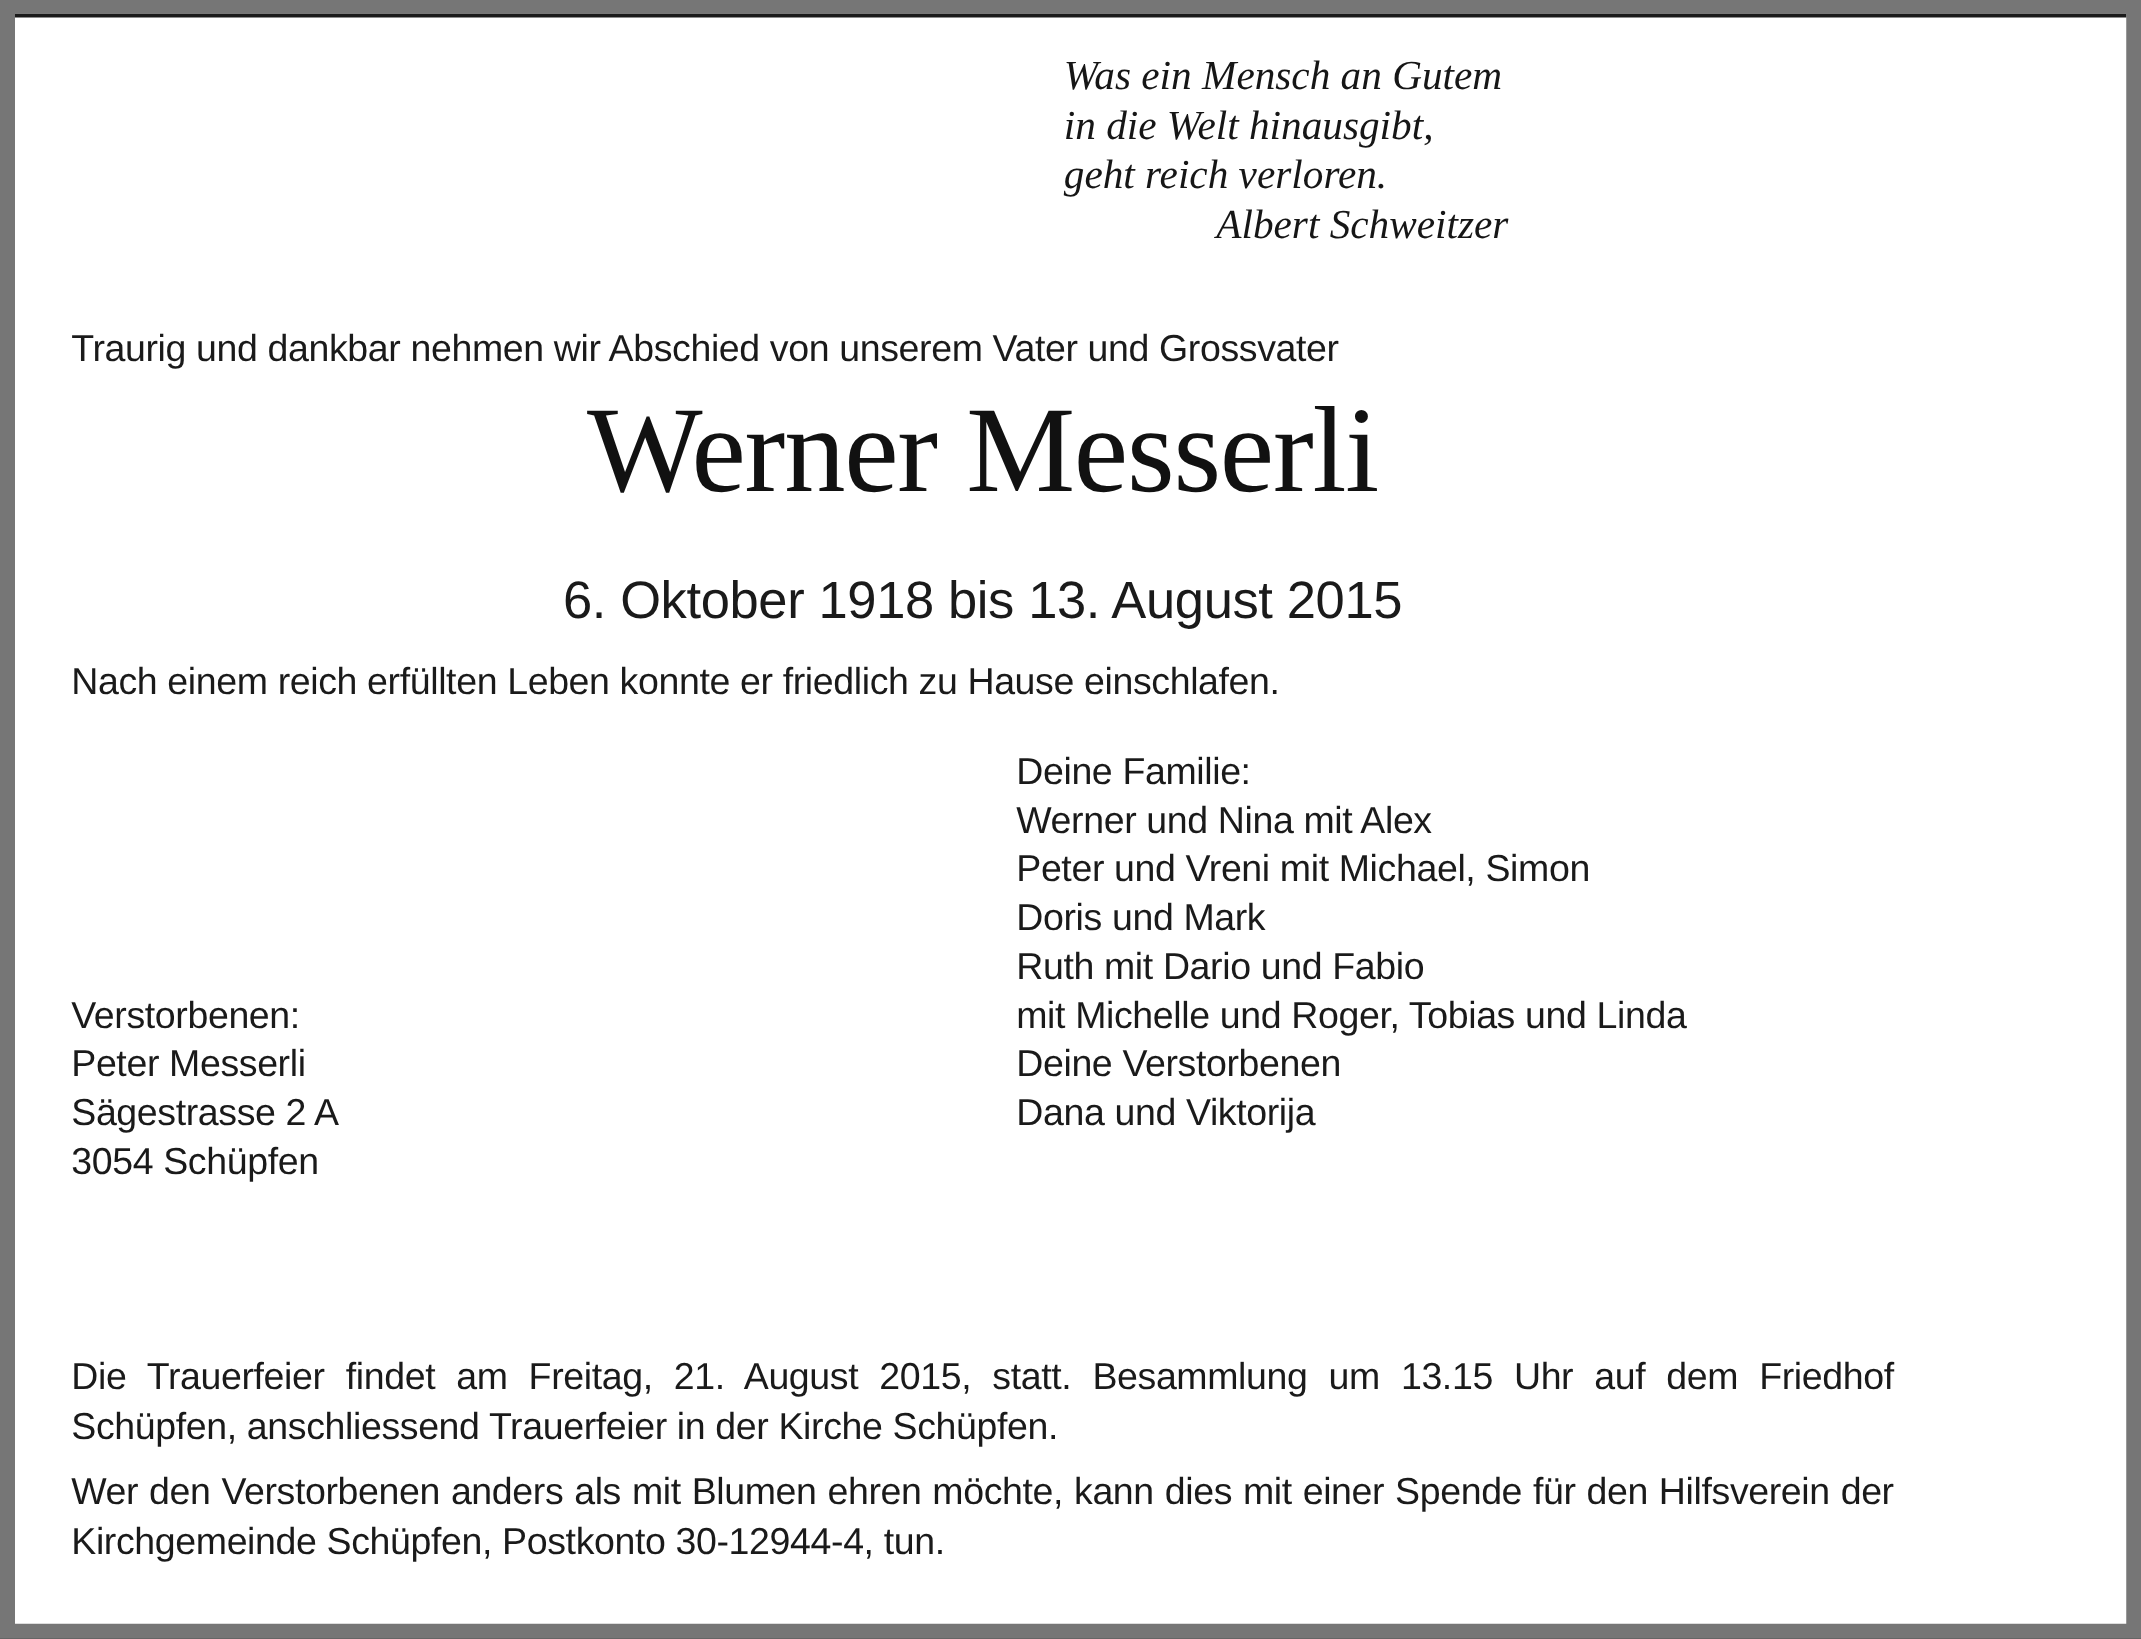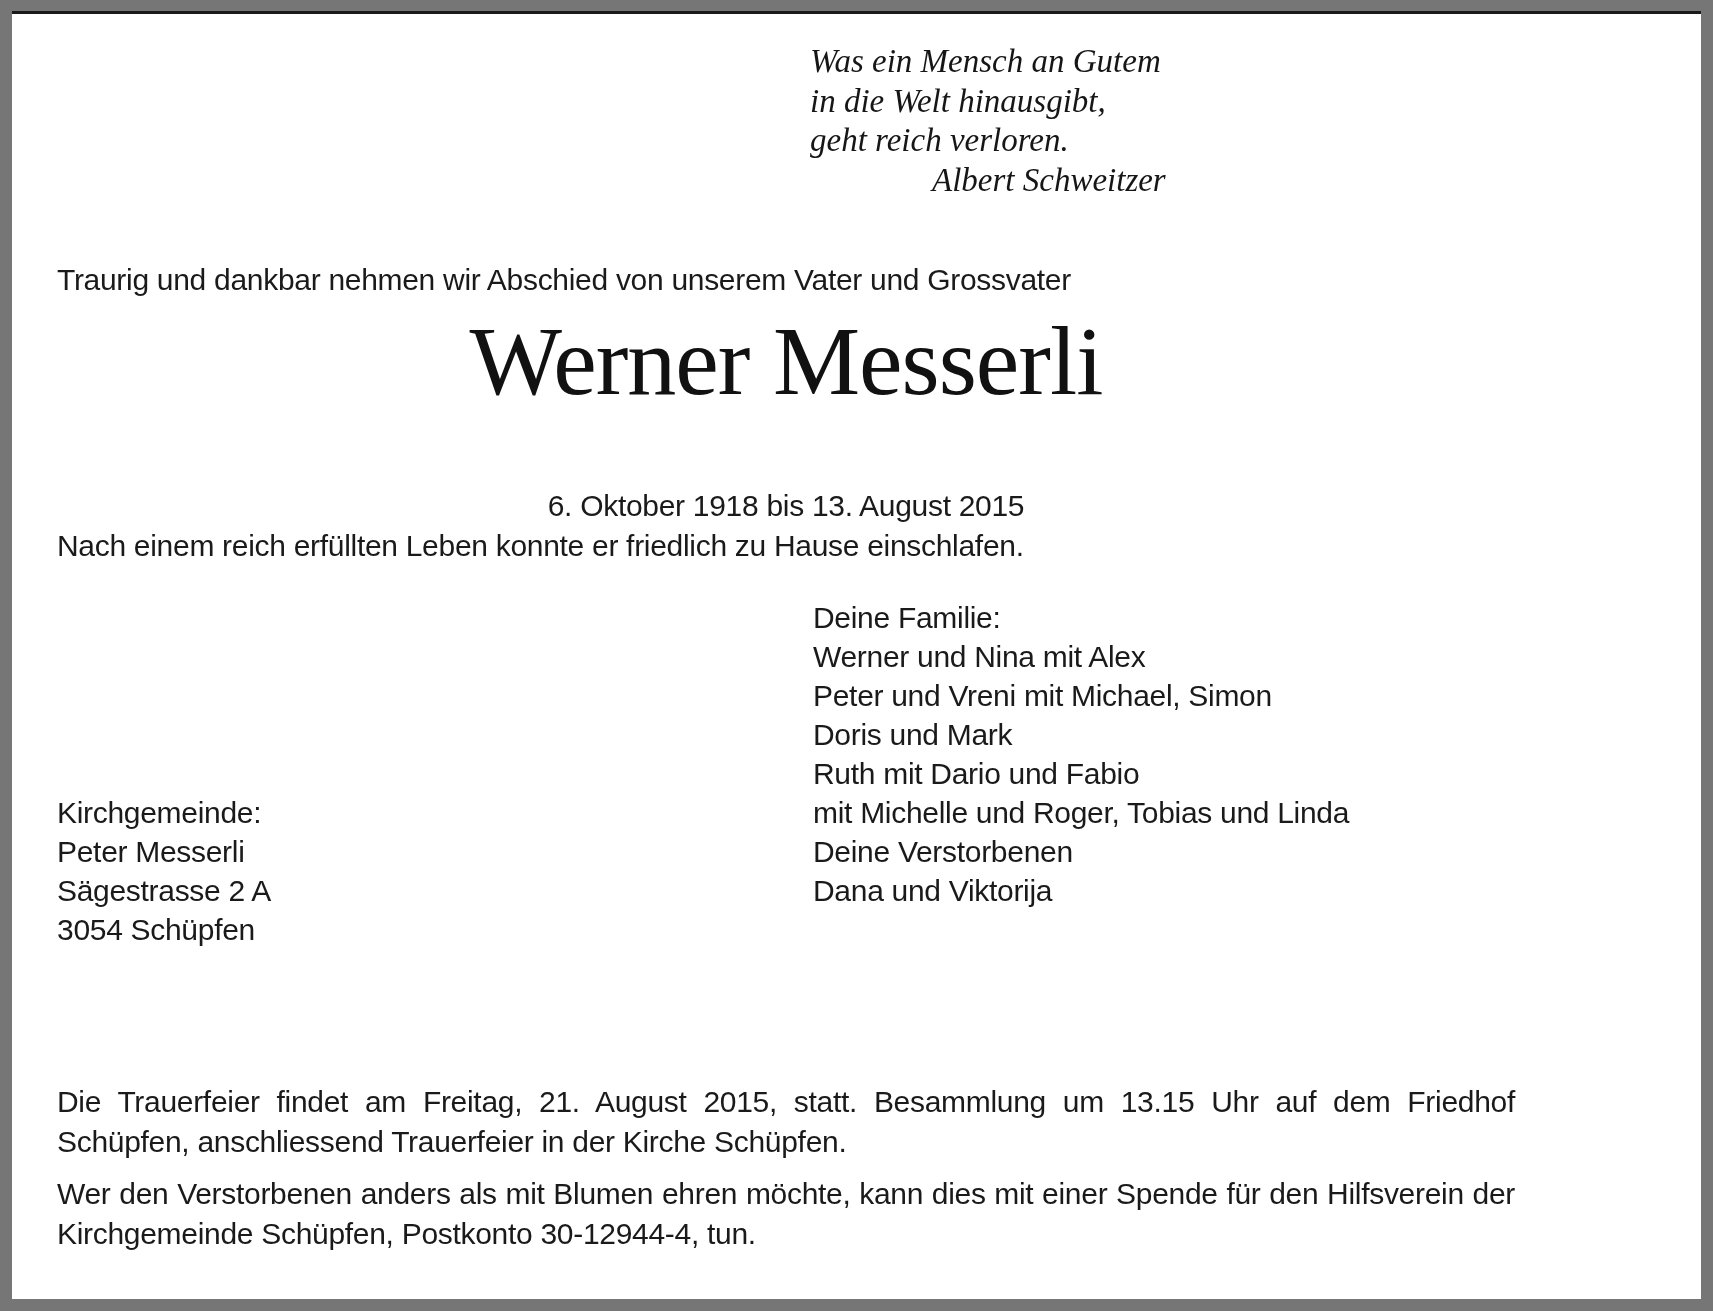"Was ein Mensch an Gutem" .quote-block { left: 798px -> 839px }
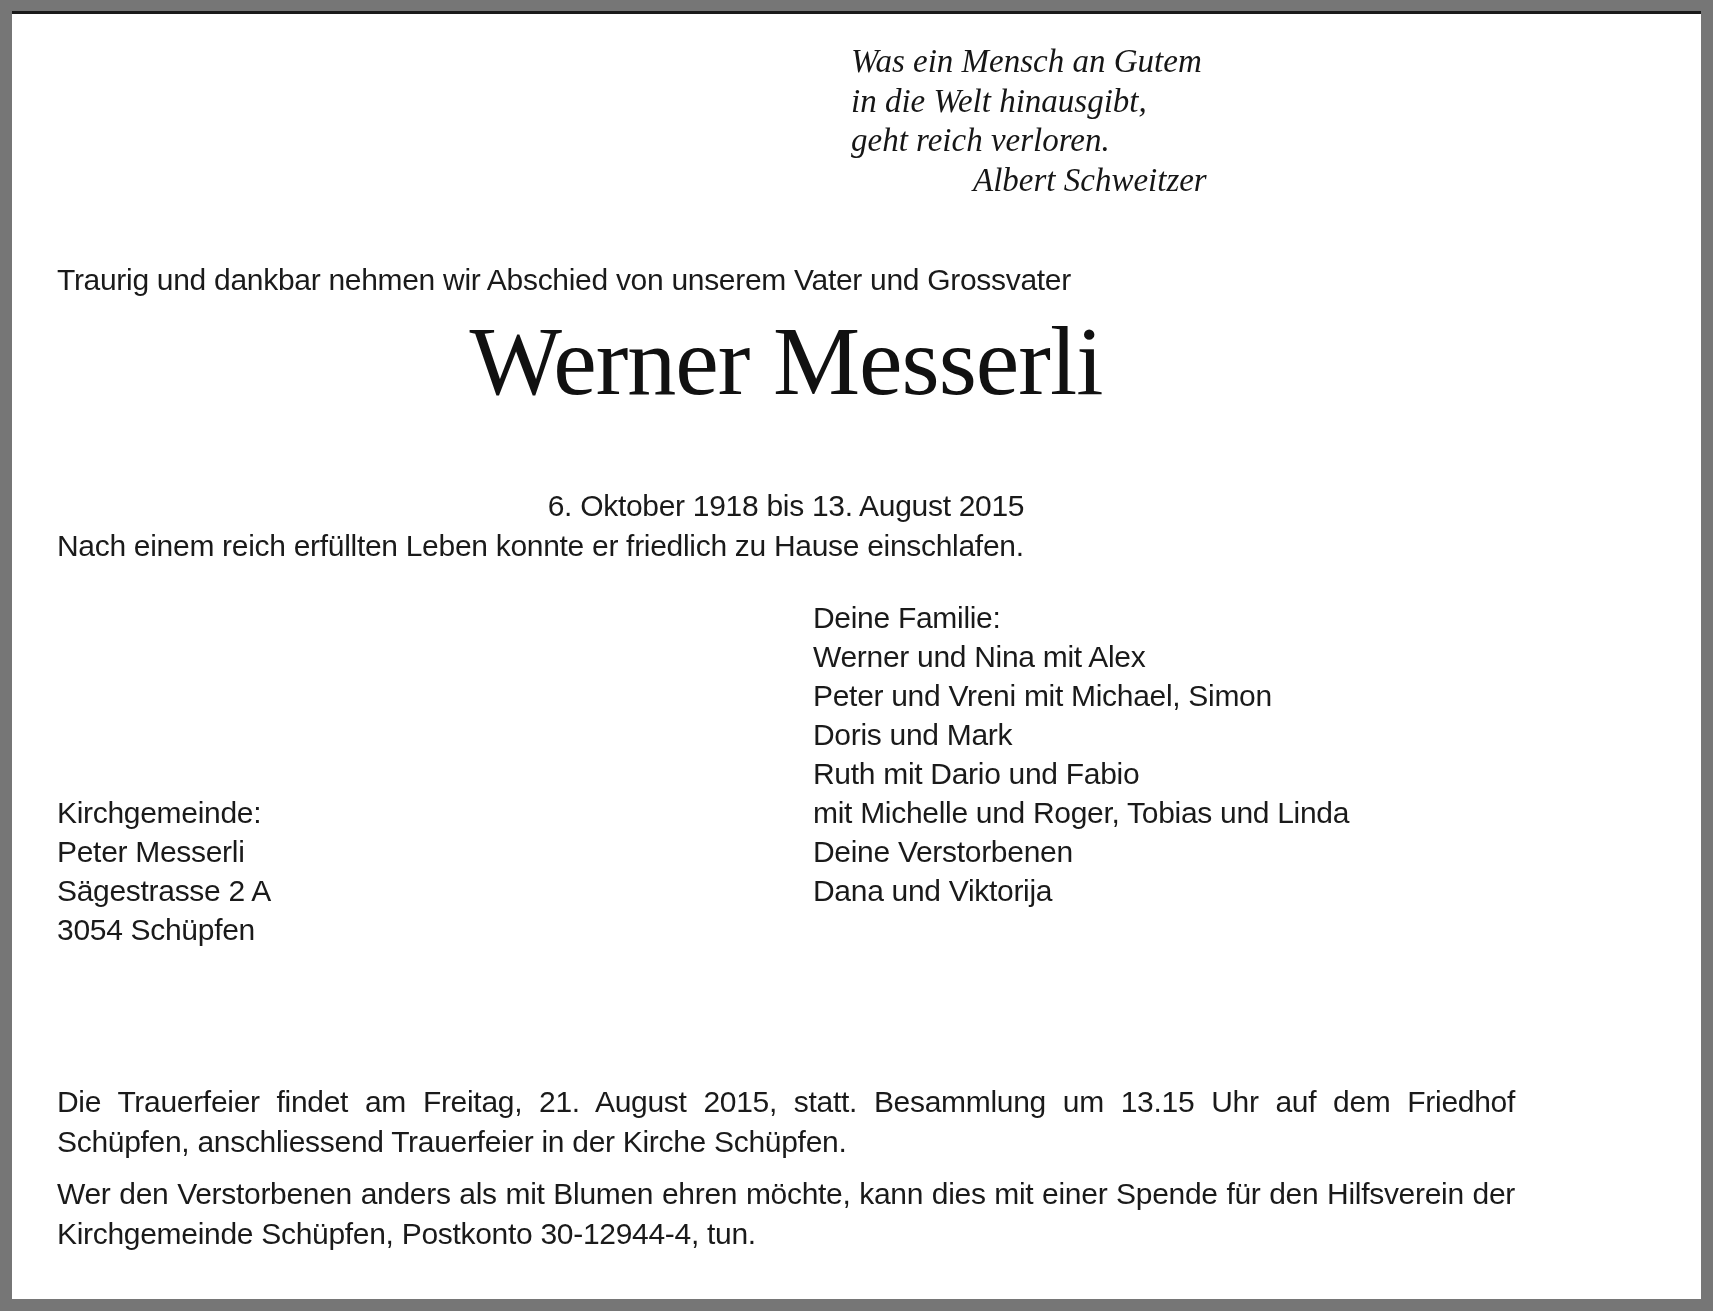"6. Oktober 1918 bis 13." .life-dates { font-size: 30px -> 42px; margin-top: 26px -> none }
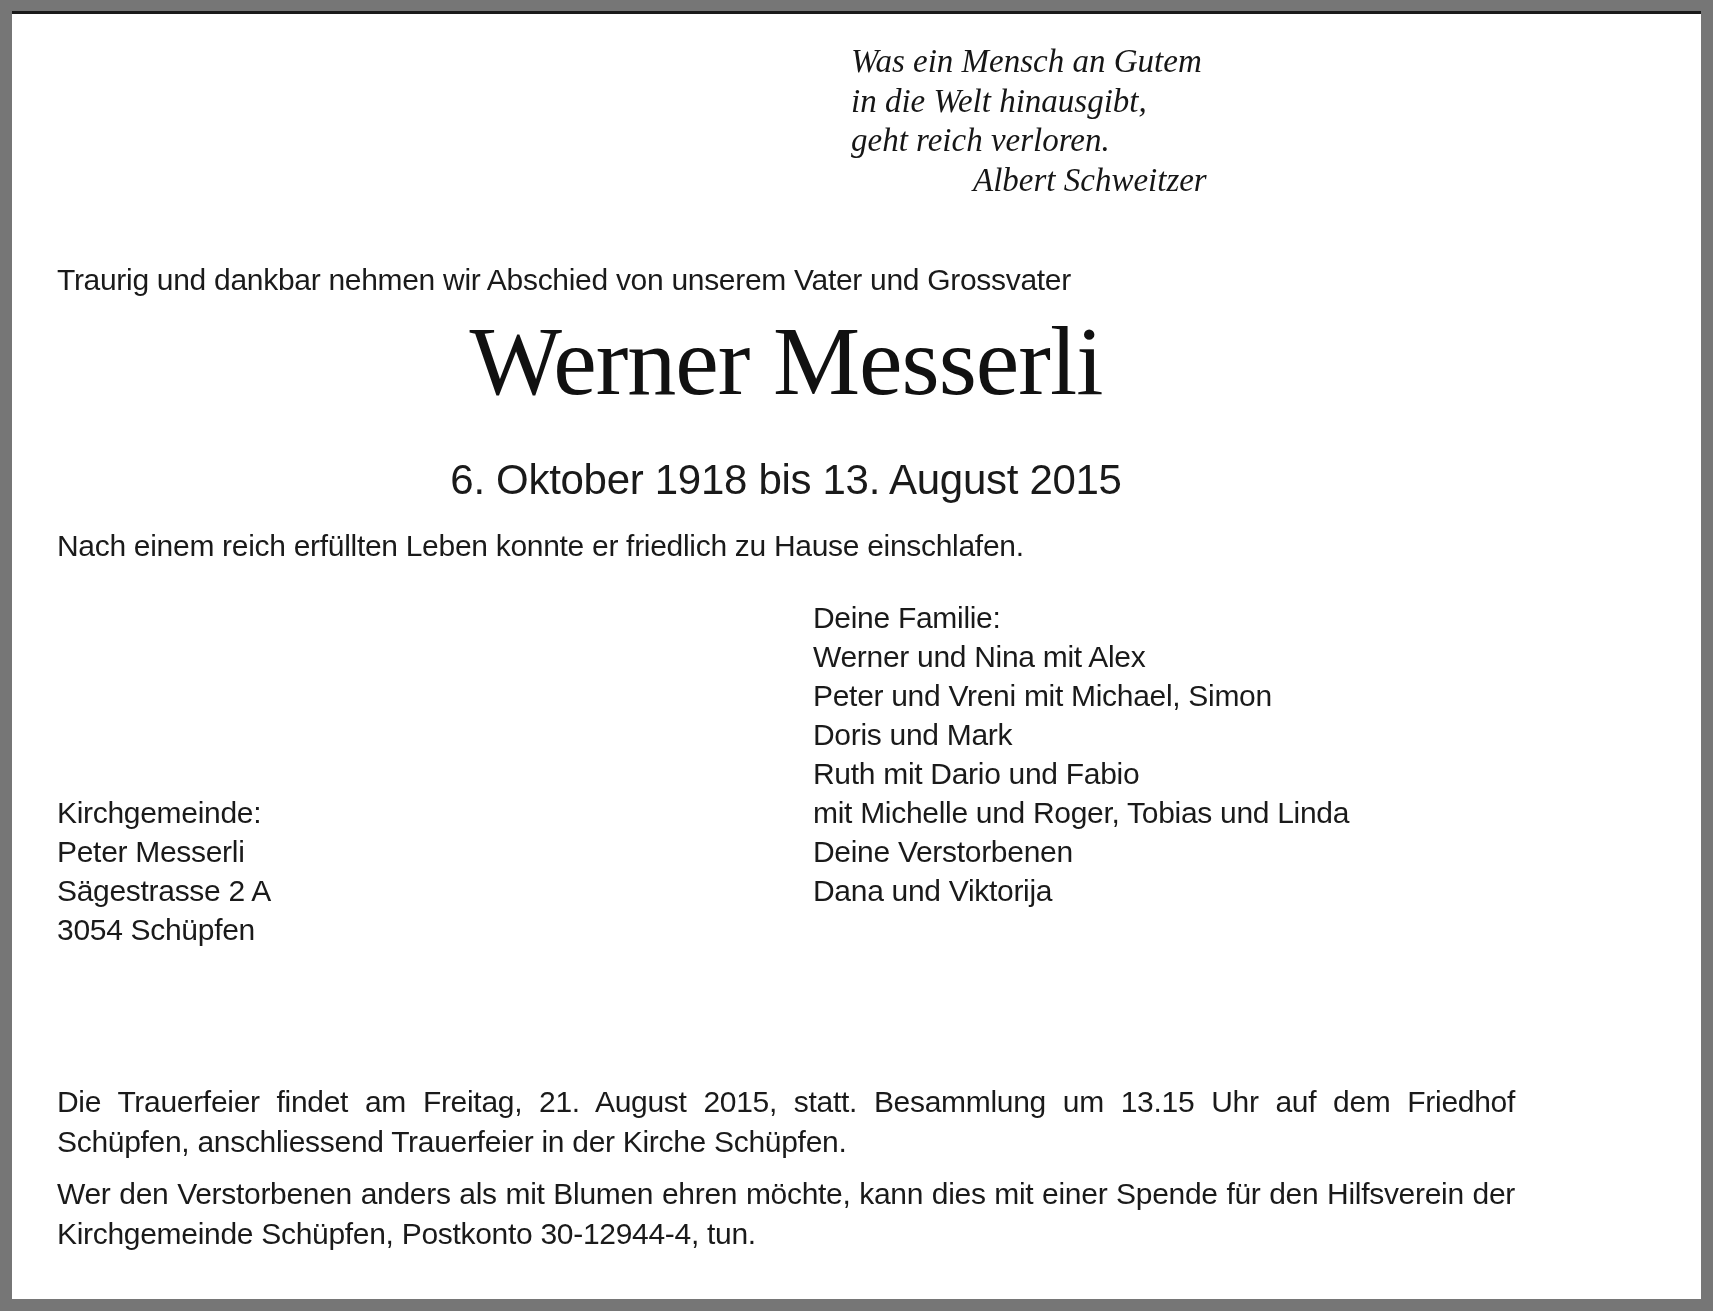"Kirchgemeinde:" div { text: Kirchgemeinde -> Verstorbenen }
